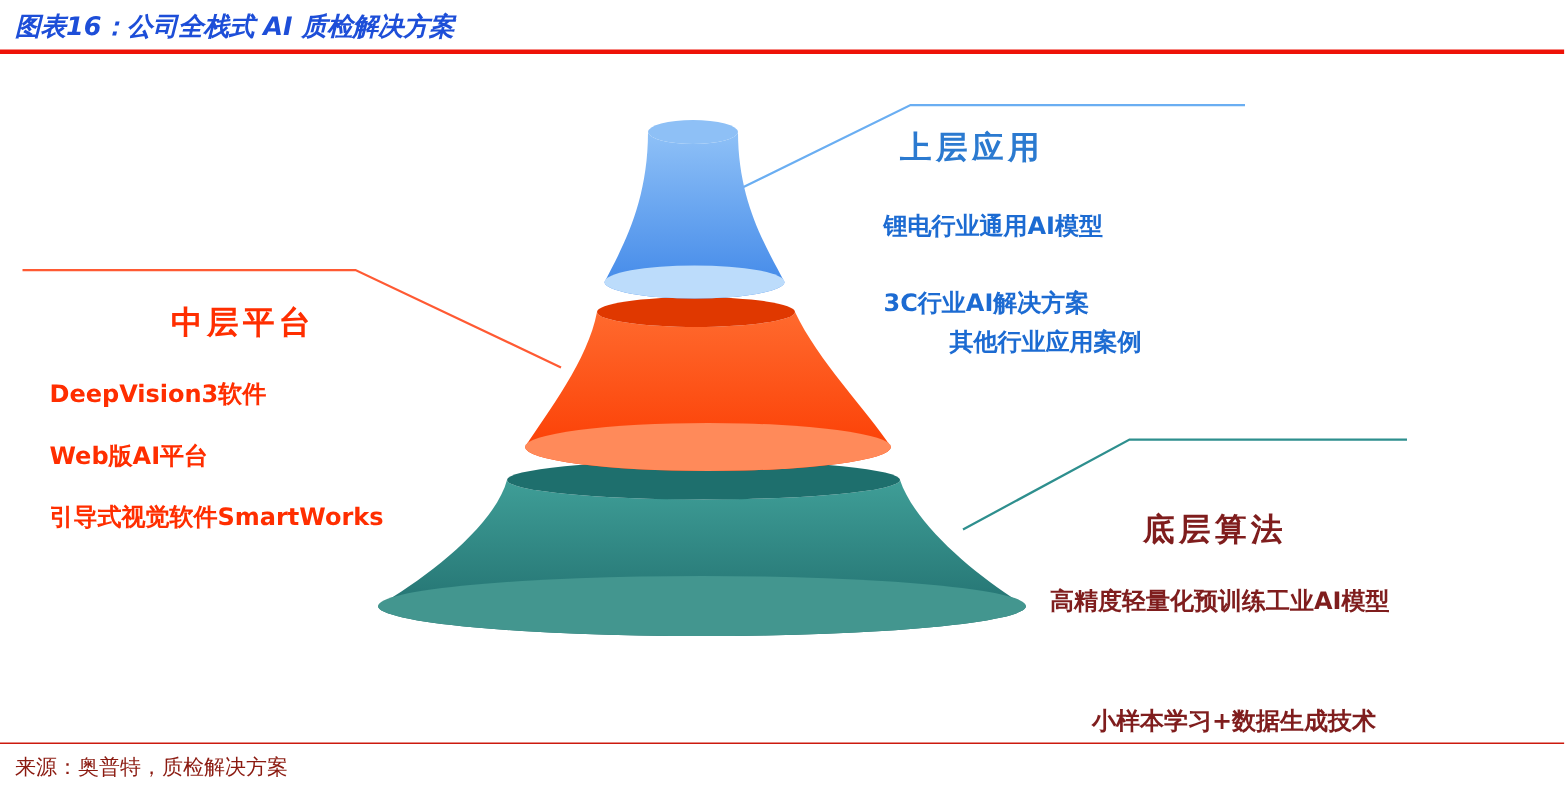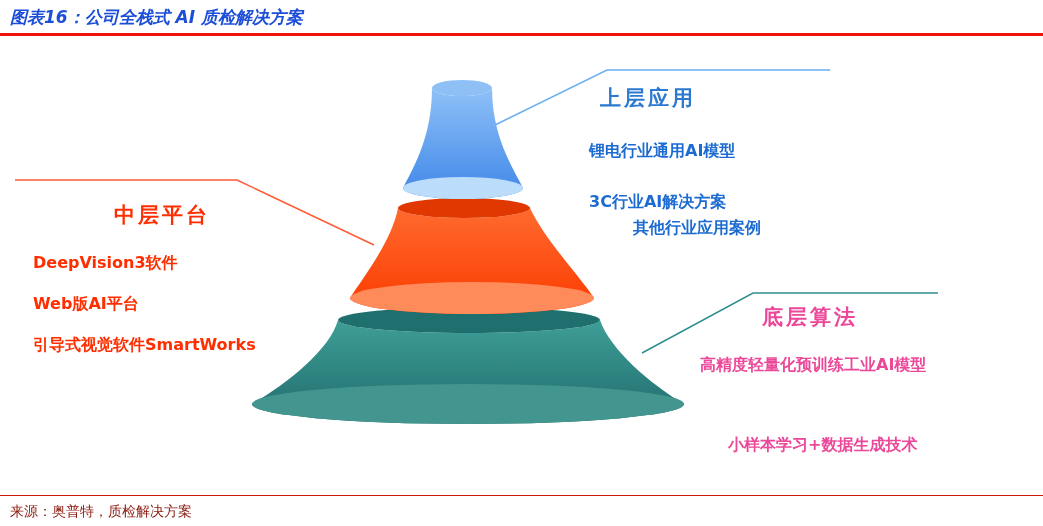"底层算法" .c-teal { color: #ec4899 -> #7f1d1d; margin-top: none -> 36px }
